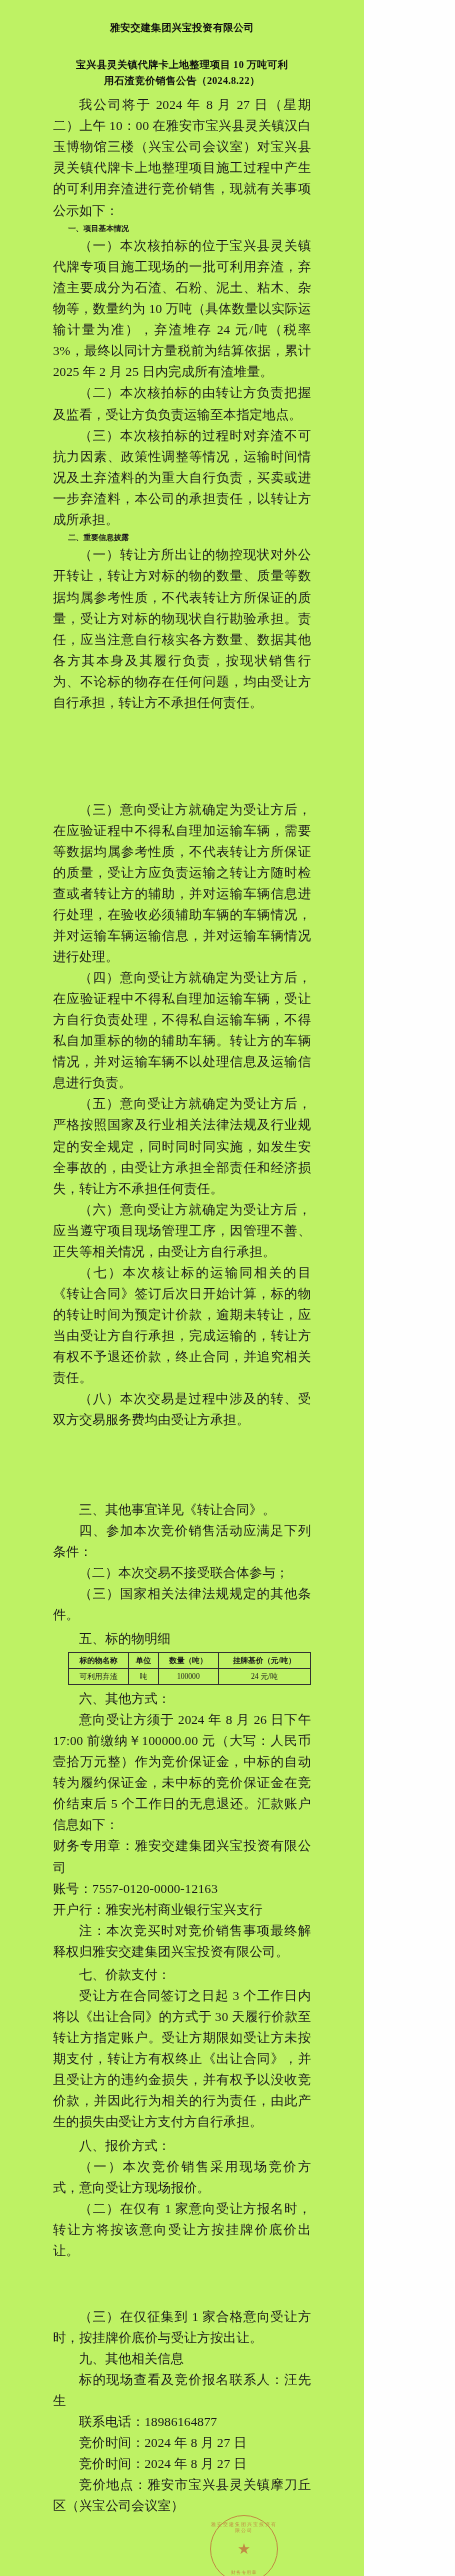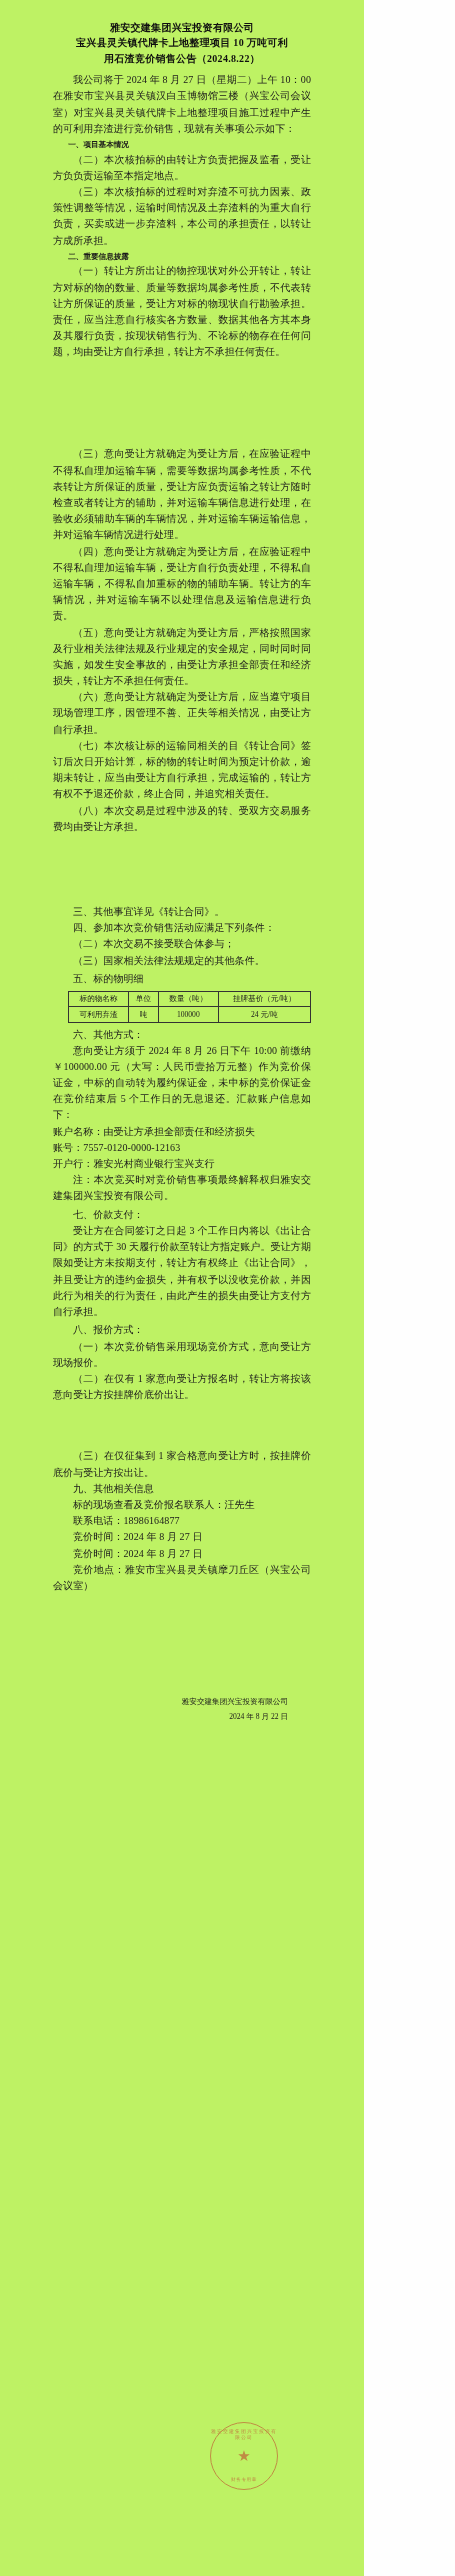"宝兴县灵关镇代牌卡上地整理项目 10 万吨可利" .doc-title .line2 { margin-top: none -> 22px }
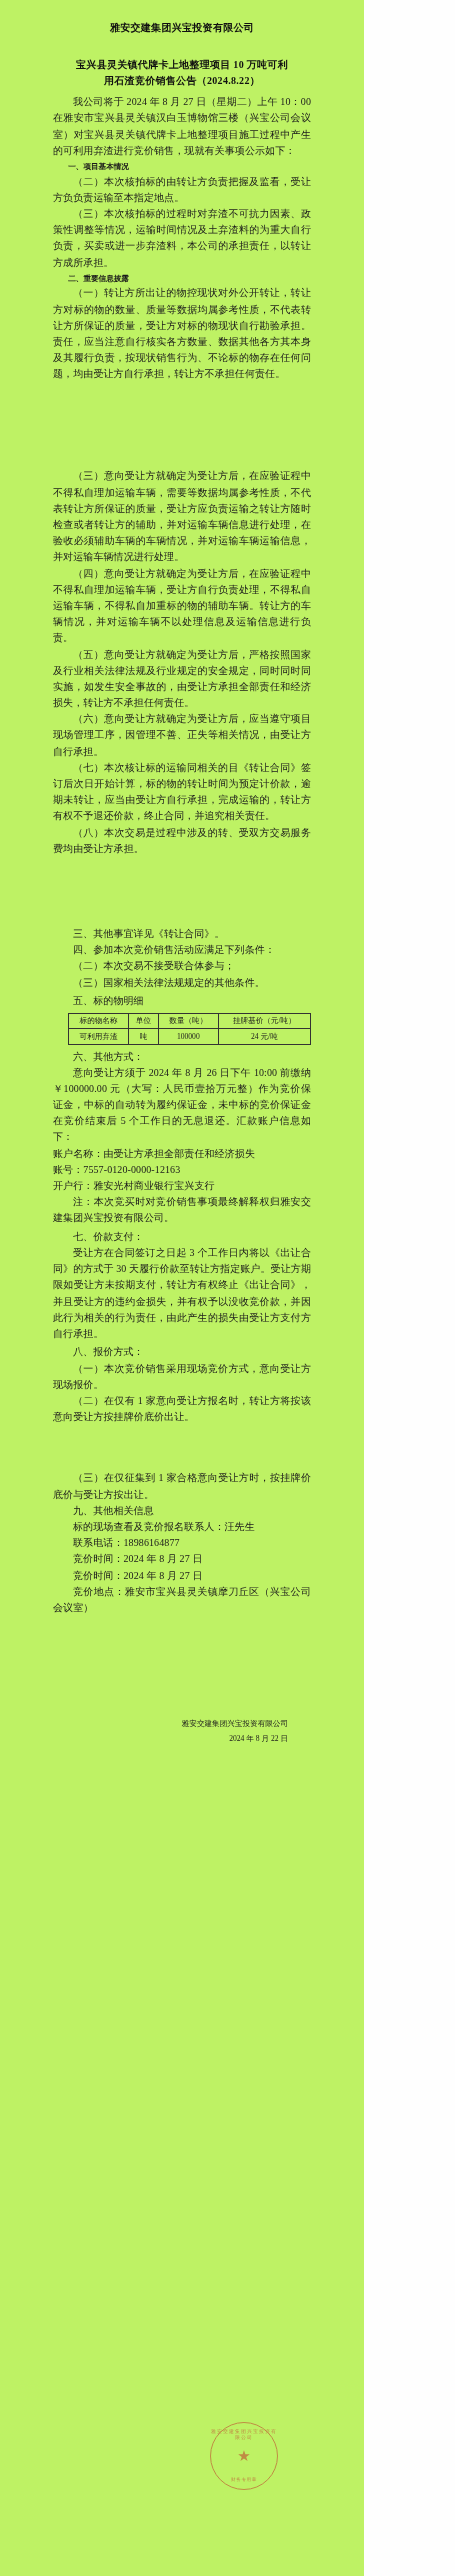"我公司将于 2024 年 8 月" p.body { font-size: 10px -> 13px }
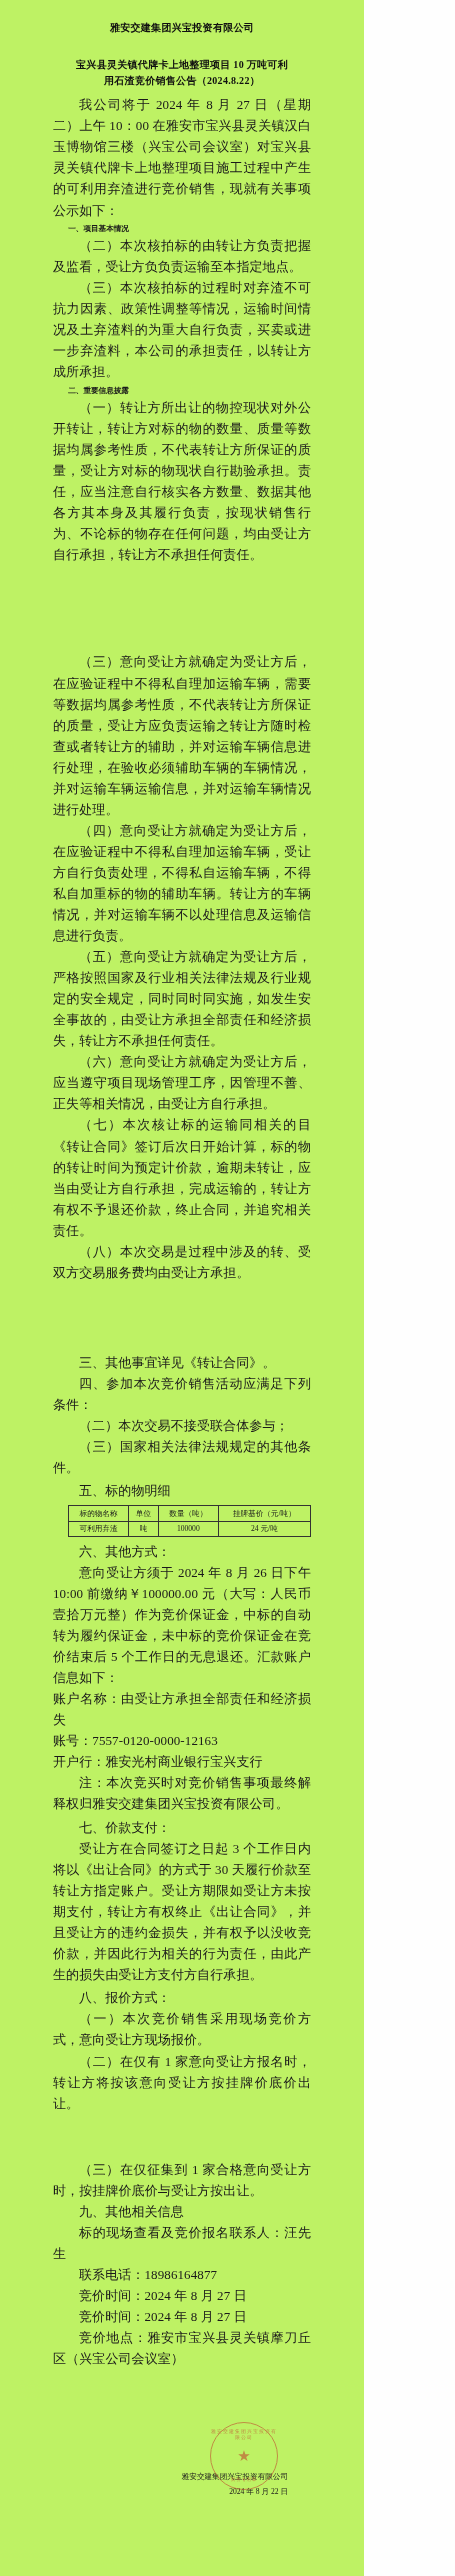"（一）本次核拍标的位于宝兴县灵关镇代牌专项目施工现场的一批可利用弃渣，弃渣主要成" p.body { html: none -> <p>（一）本次核拍标的位于宝兴县灵关镇代牌专项目施工现场的一批可利用弃渣，弃渣主要成分为石渣、石粉、泥土、粘木、杂物等，数量约为 10 万吨（具体数量以实际运输计量为准），弃渣堆存 24 元/吨（税率 3%，最终以同计方量税前为结算依据，累计 2025 年 2 月 25 日内完成所有渣堆量。</p> }
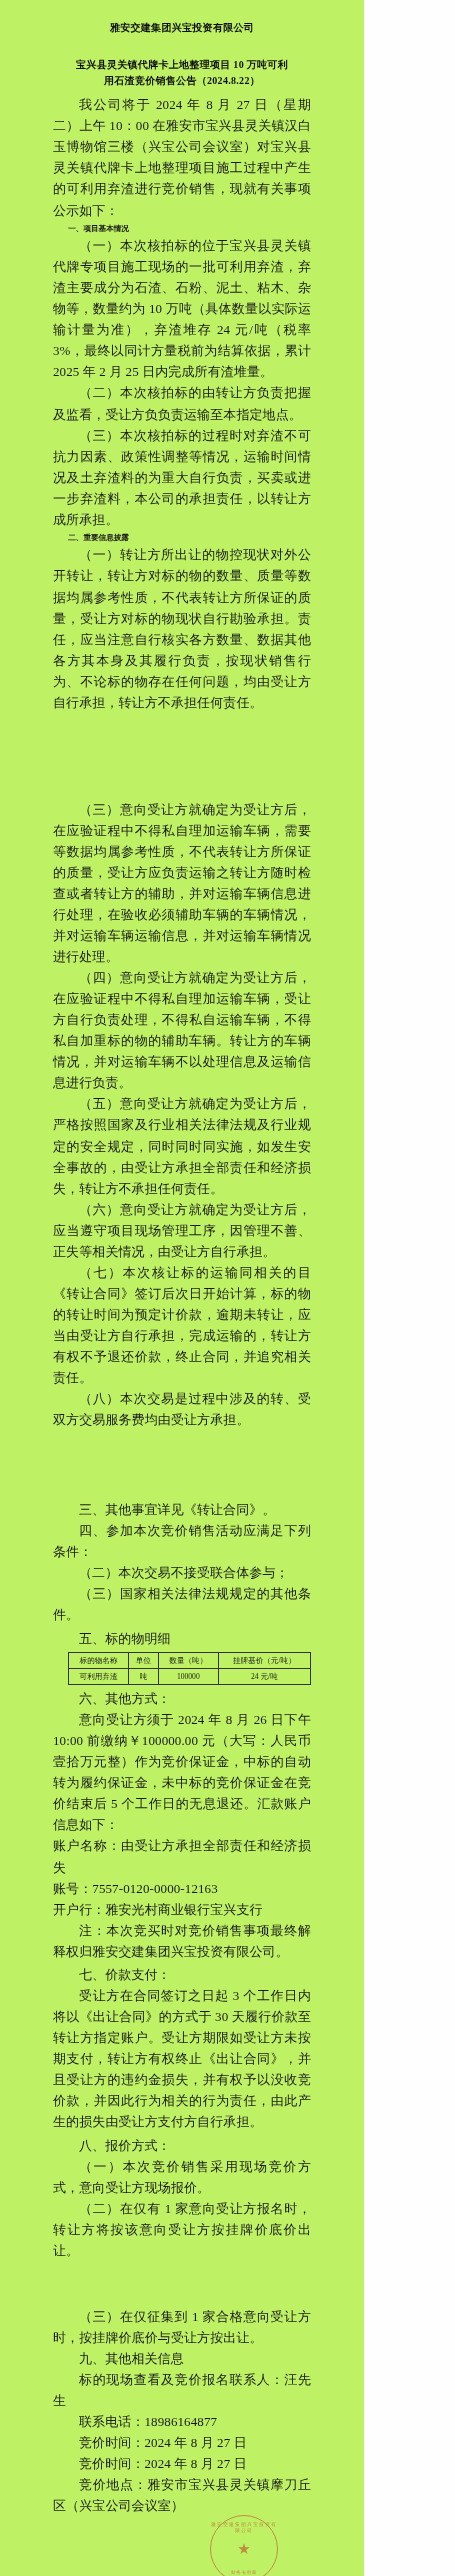"标的物名称" table.info th { font-weight: normal -> bold }
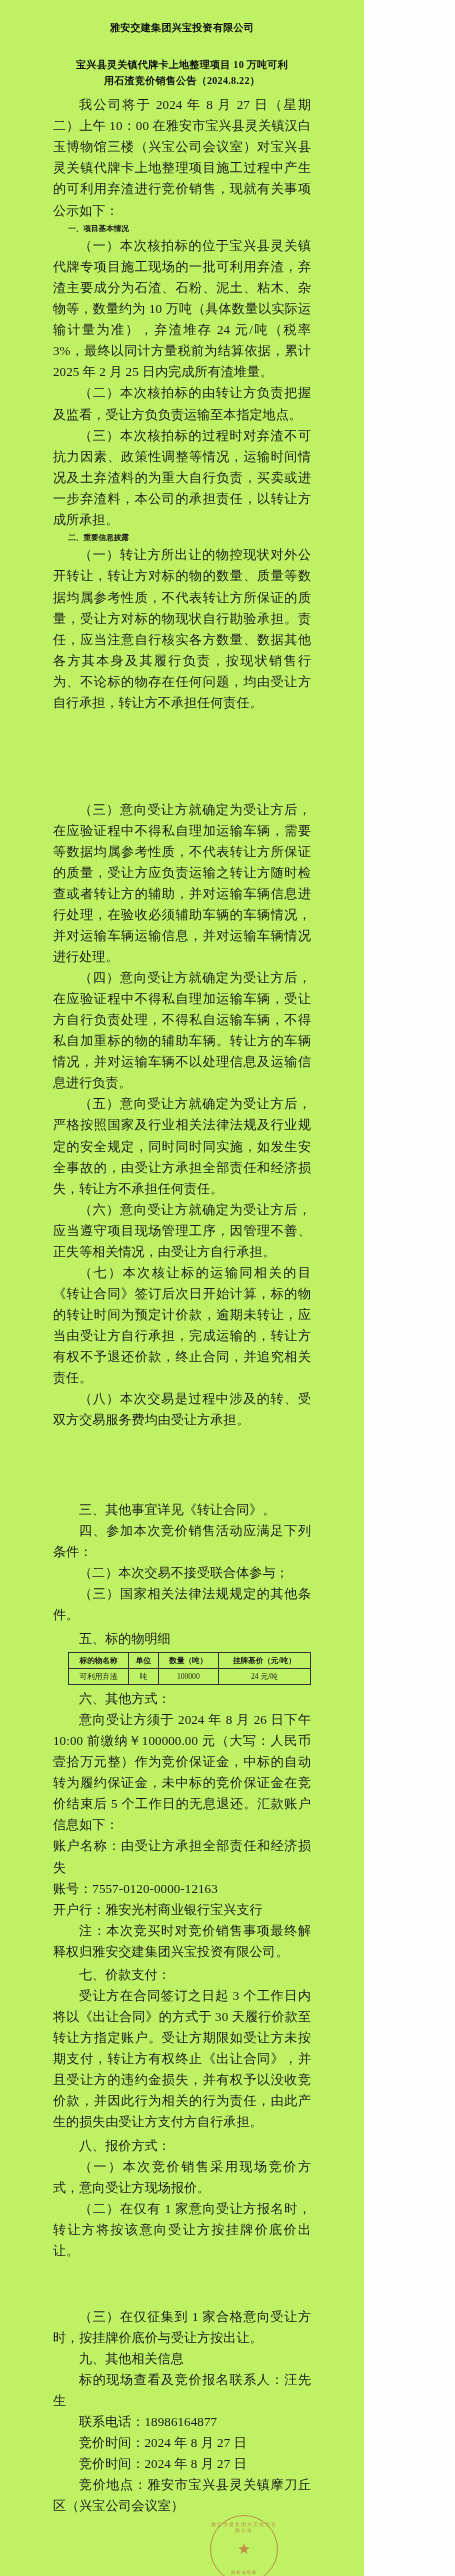"意向受让方须于 2024 年 8 月" p.body { text: 10:00 -> 17:00 }
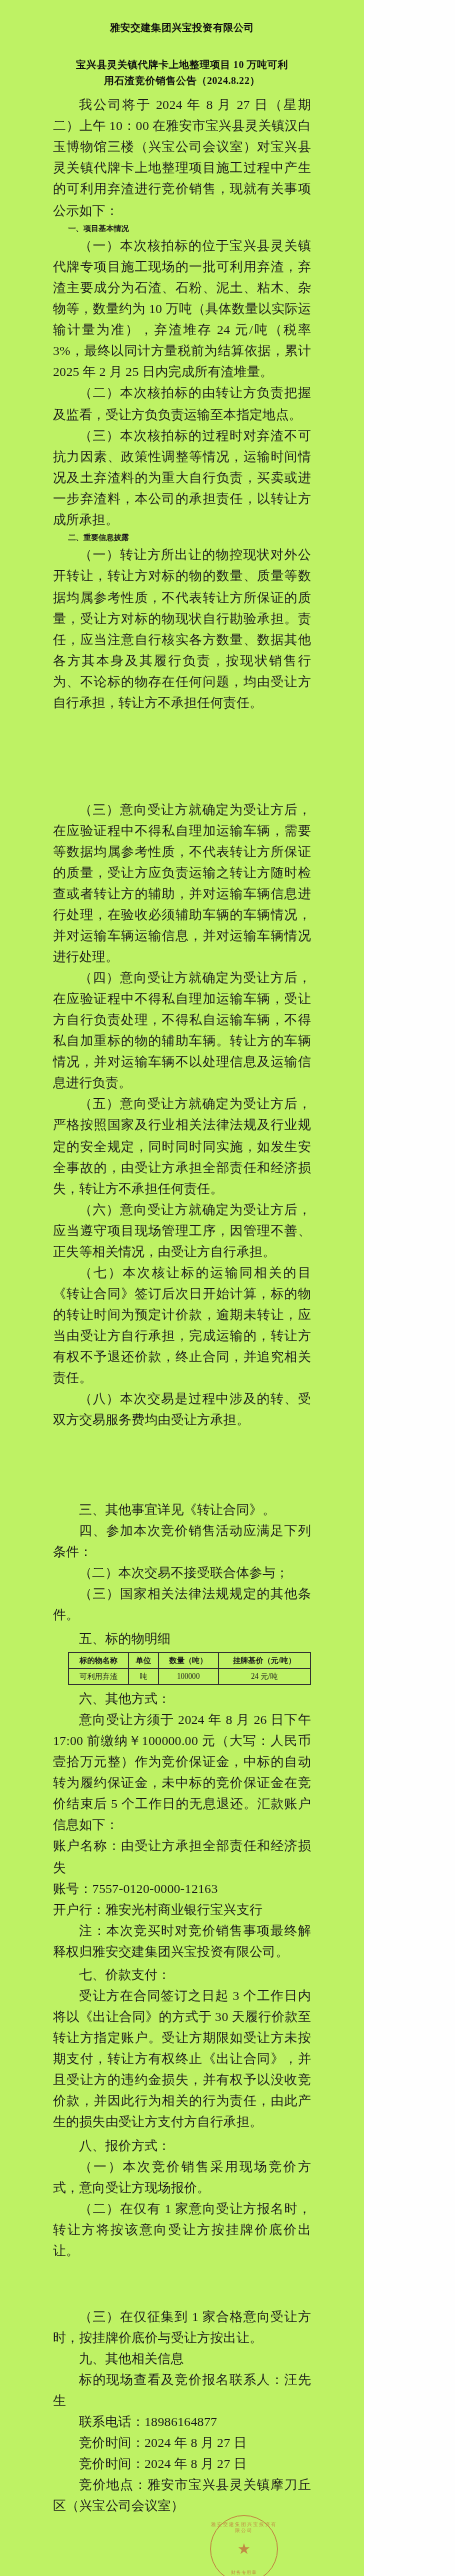"账户名称：由受让方承担全部责任和经济损失" p.body { text: 账户名称：由受让方承担全部责任和经济损失 -> 财务专用章：雅安交建集团兴宝投资有限公司 }
